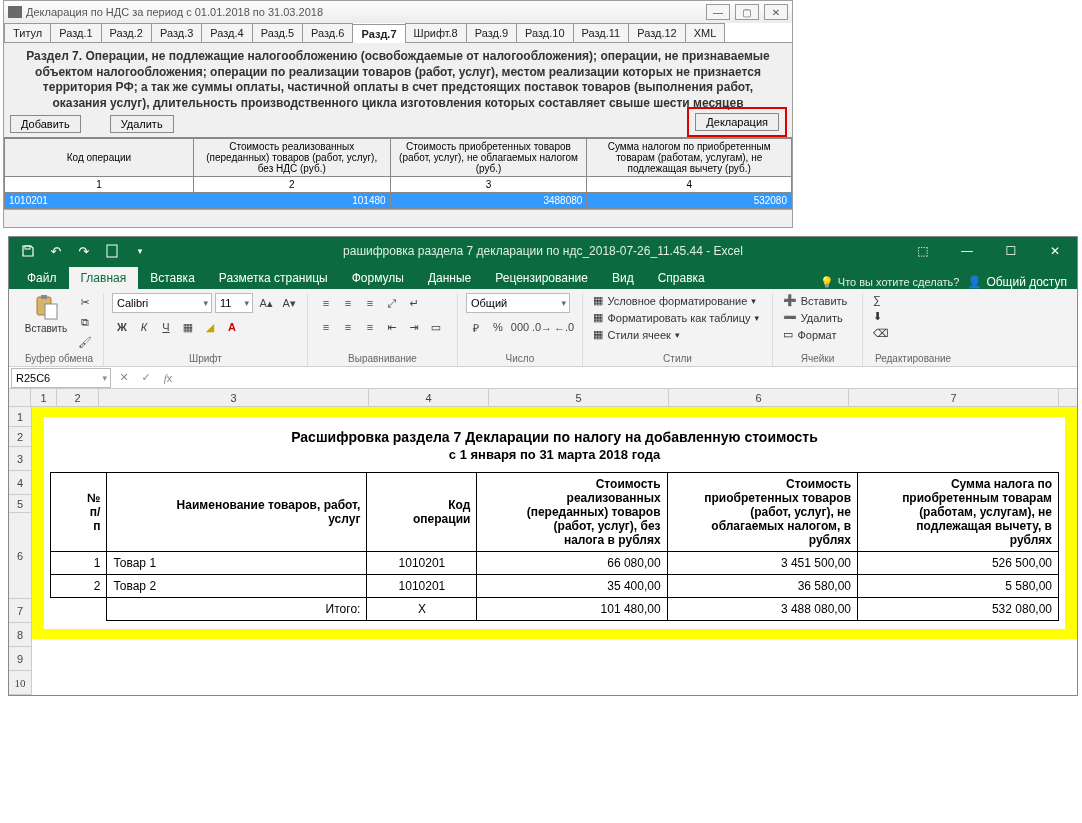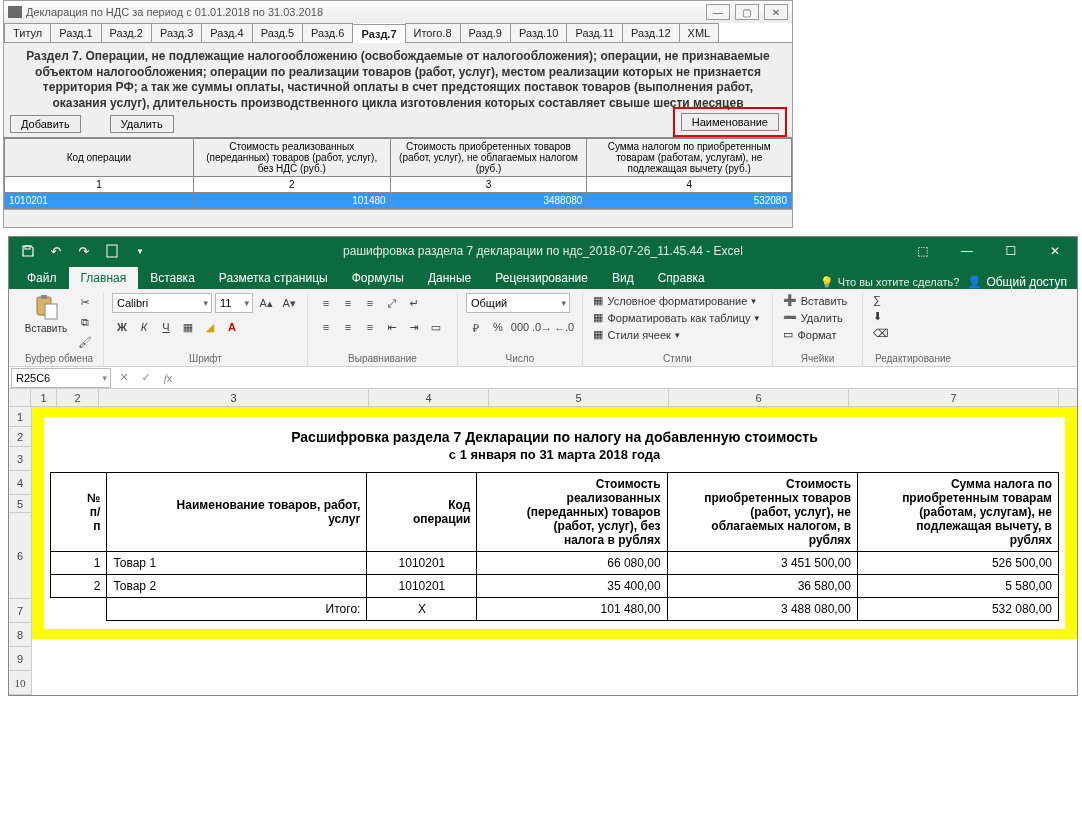"Итого.8" div.tab1 { text: Итого.8 -> Шрифт.8 }
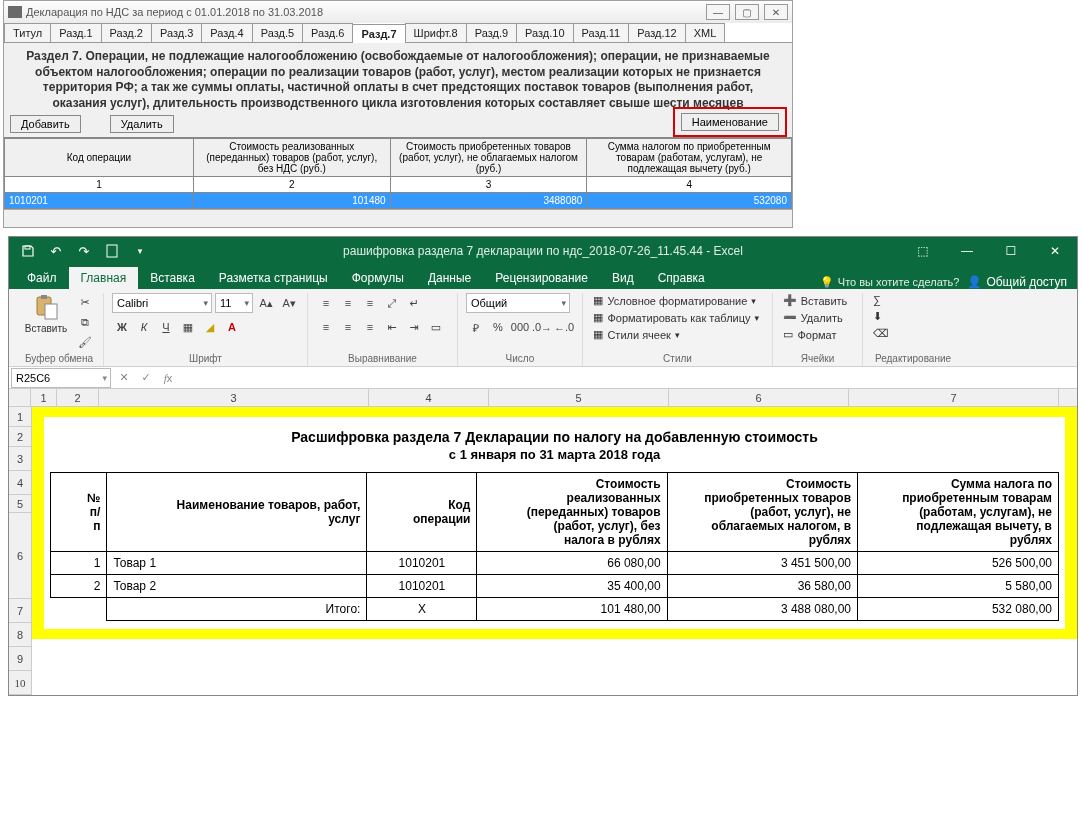"Наименование" button.btn1 { text: Наименование -> Декларация }
